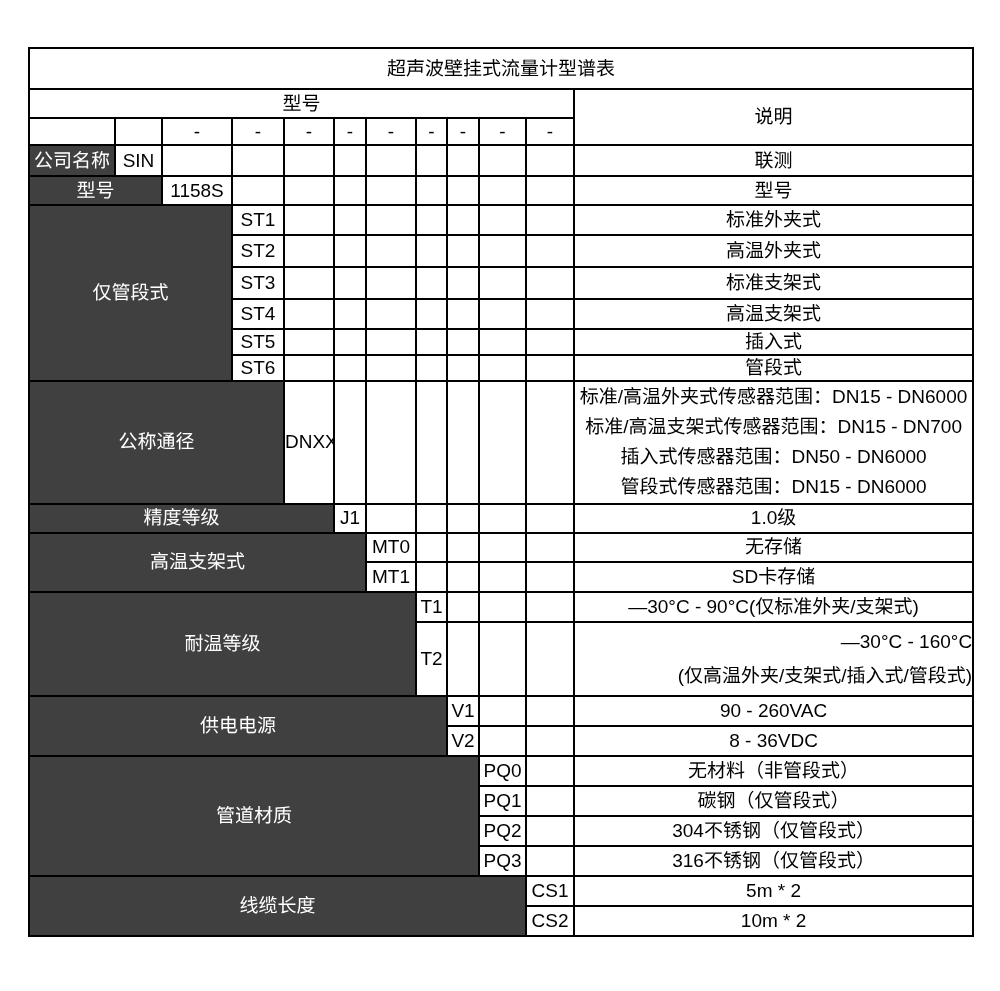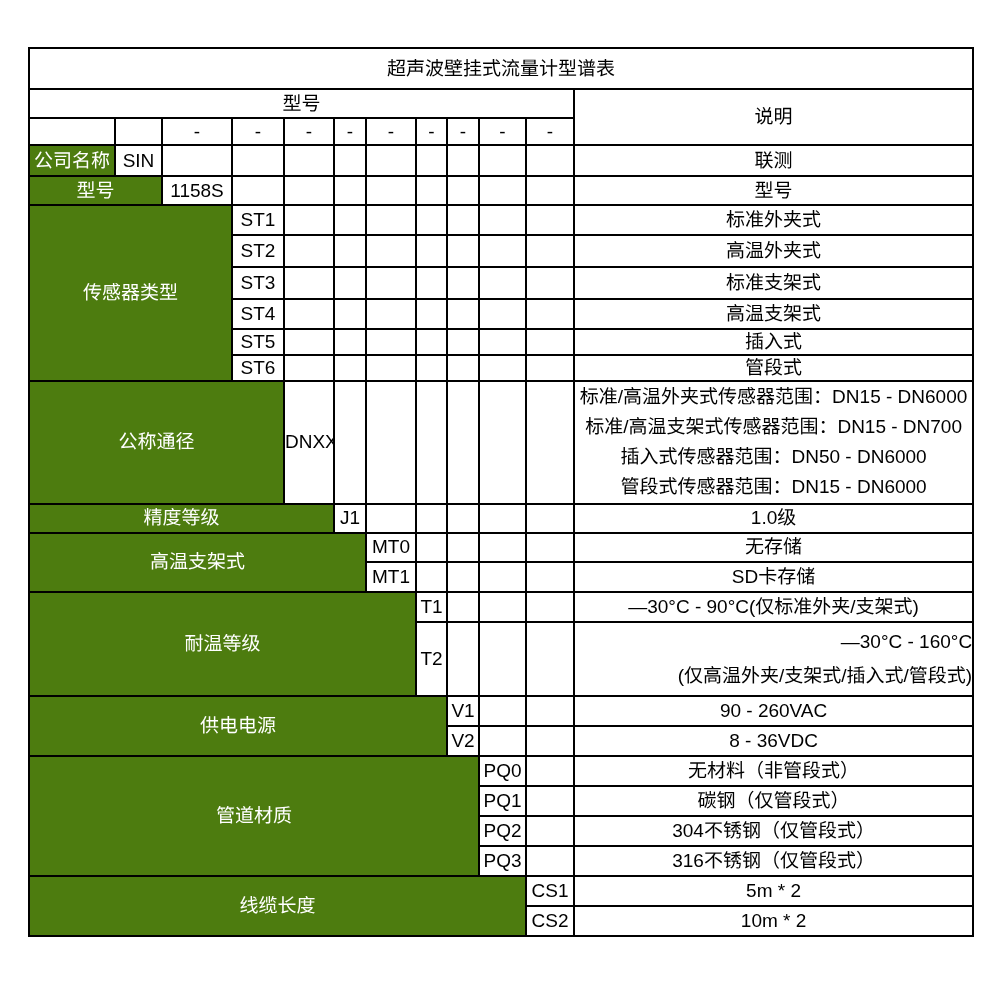"公司名称" td.blue { background: #4d7c0f -> #404040 }
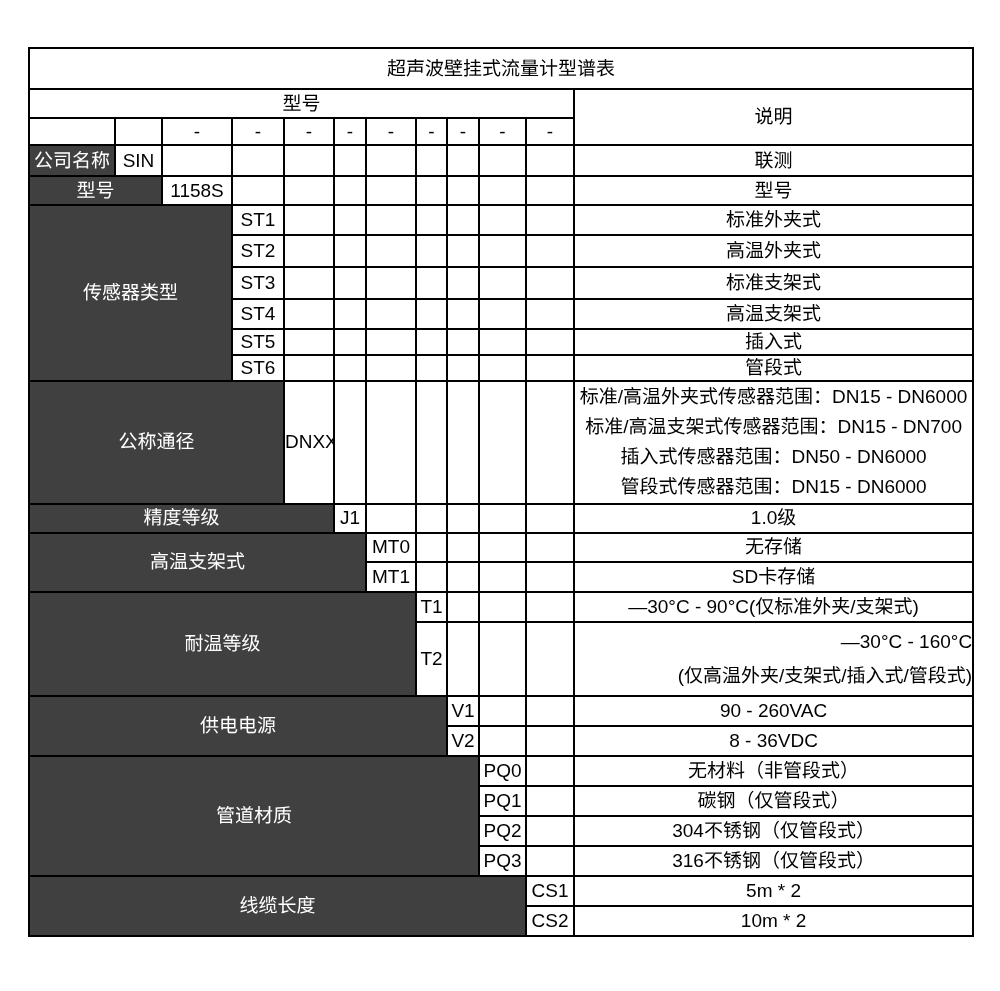"传感器类型" td.blue { text: 传感器类型 -> 仅管段式 }
